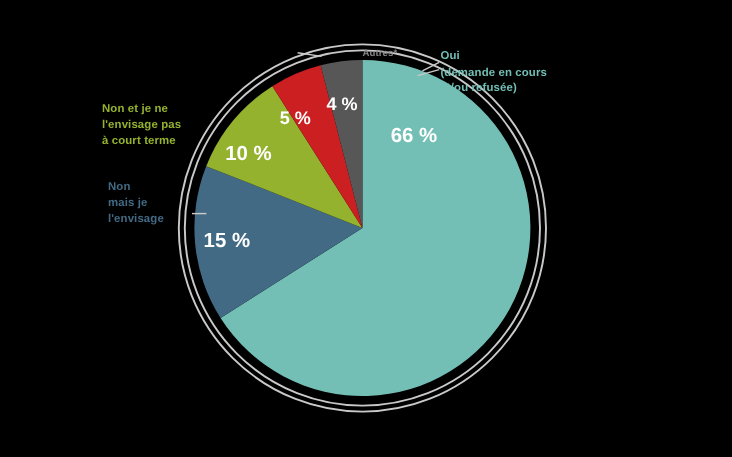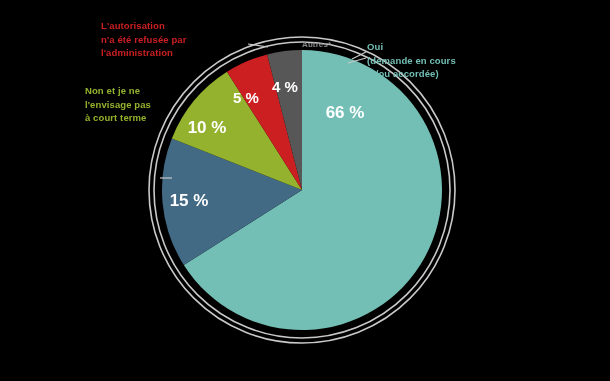"L'autorisation" div.legend-label { html: <div>L'autorisation n'a été refusée par l'administration</div> -> none }
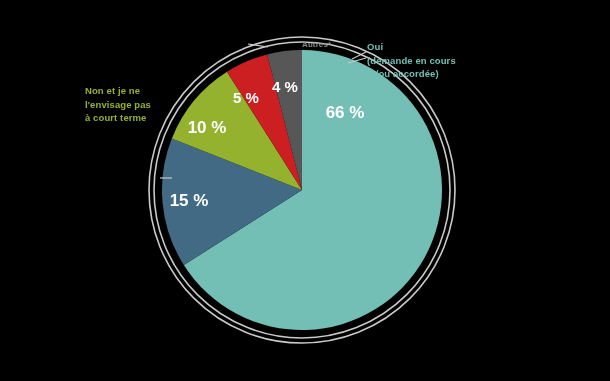"Oui" div.legend-label { text: accordée -> refusée }
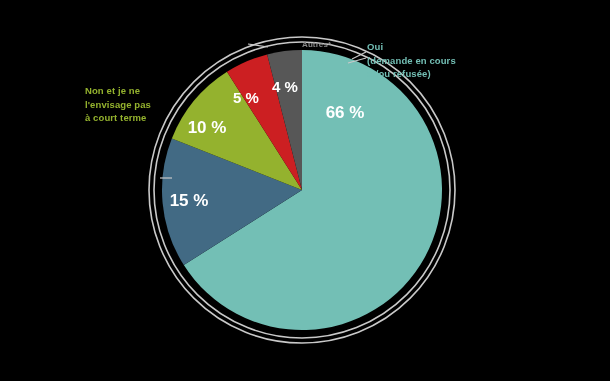"Non" div.legend-label { html: none -> <div>Non mais je l'envisage</div> }
